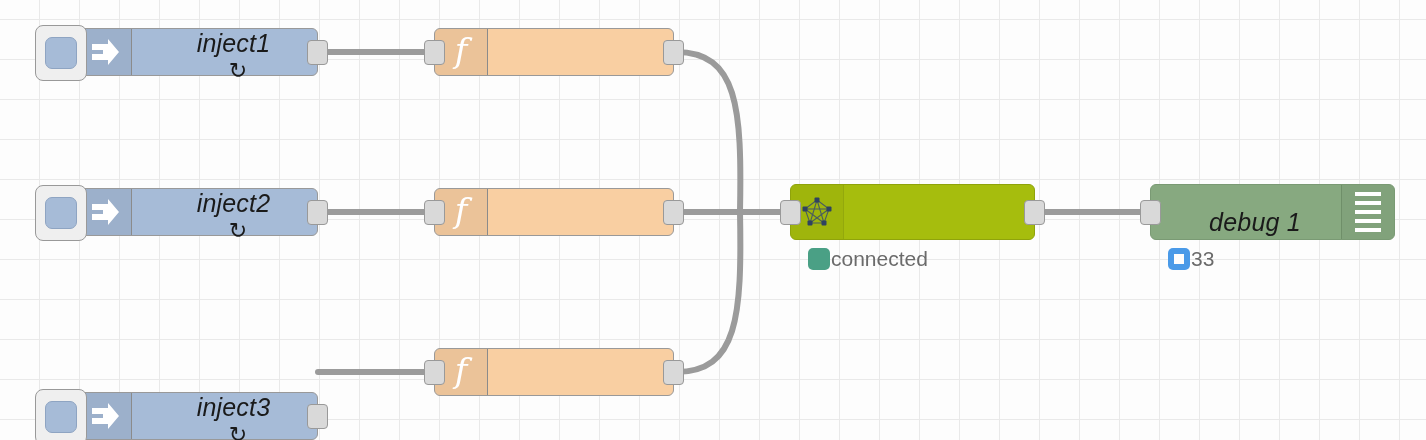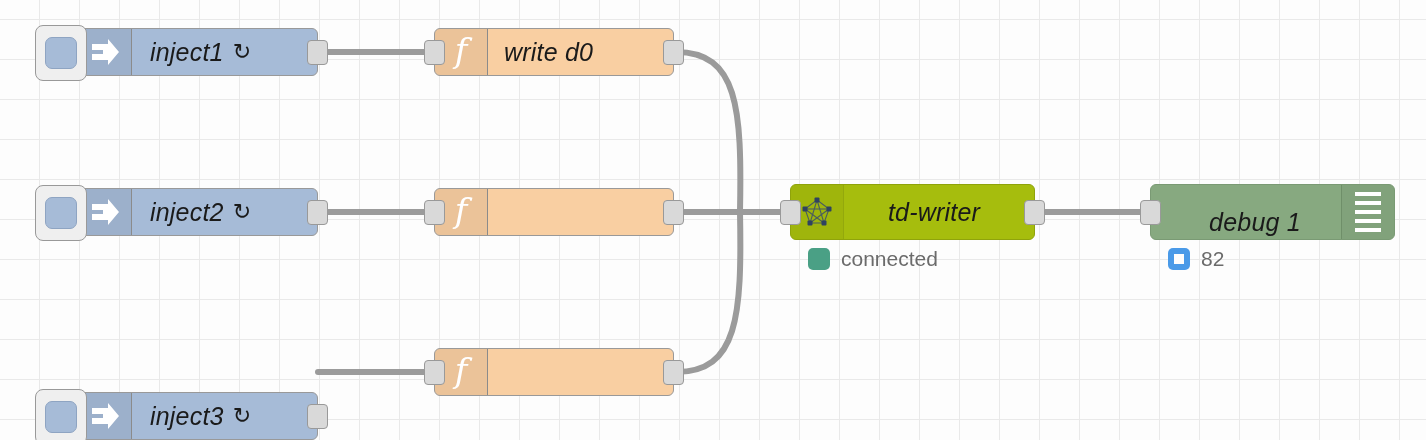"inject1" .inject-node .node-label { flex-direction: none -> column }
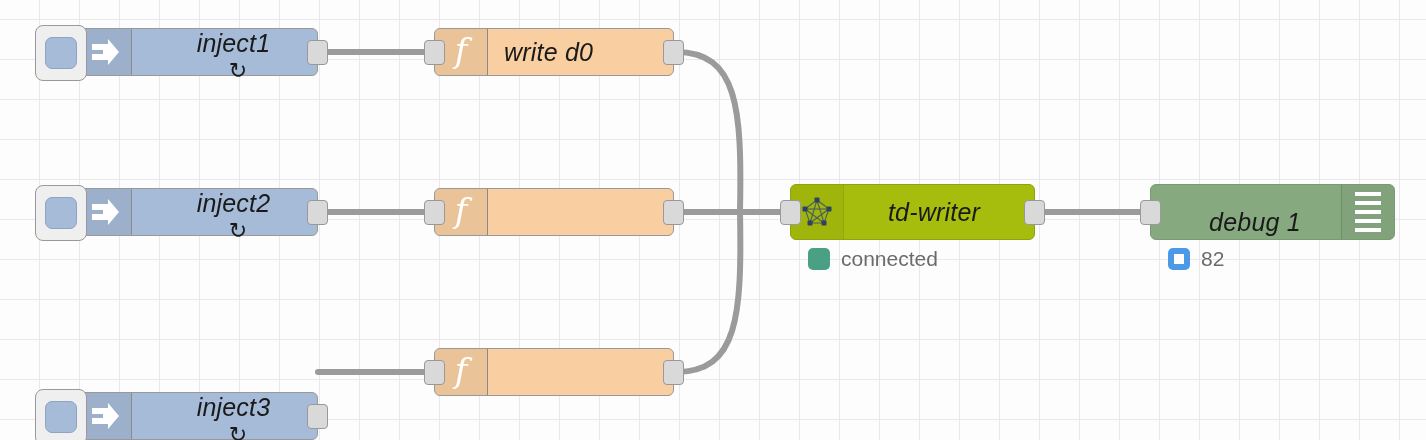"write d0" div.node-label { html: <div>write d0</div> -> none }
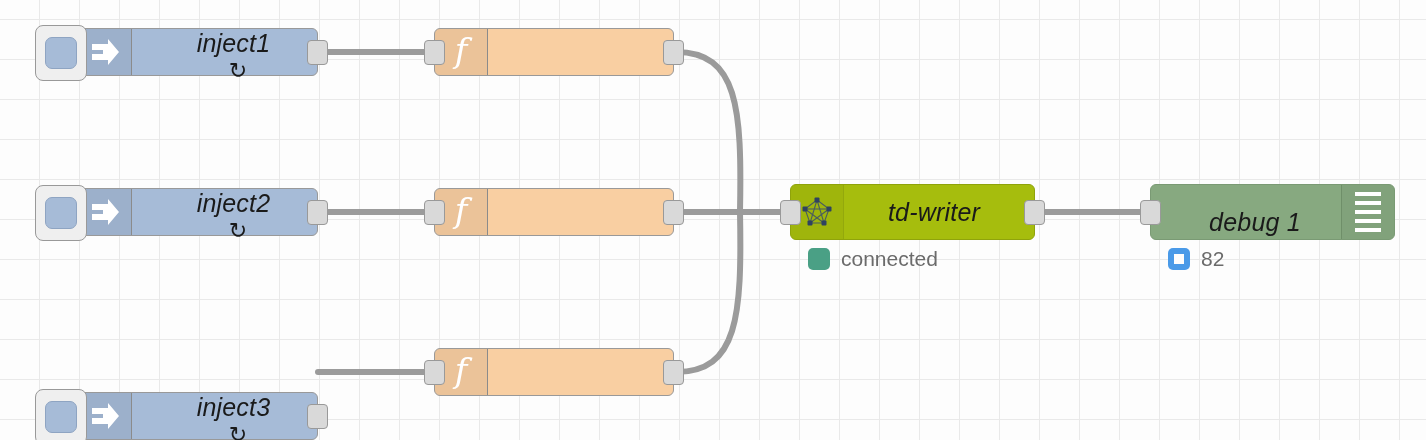"td-writer" div.node-label { html: <div>td-writer</div> -> none }
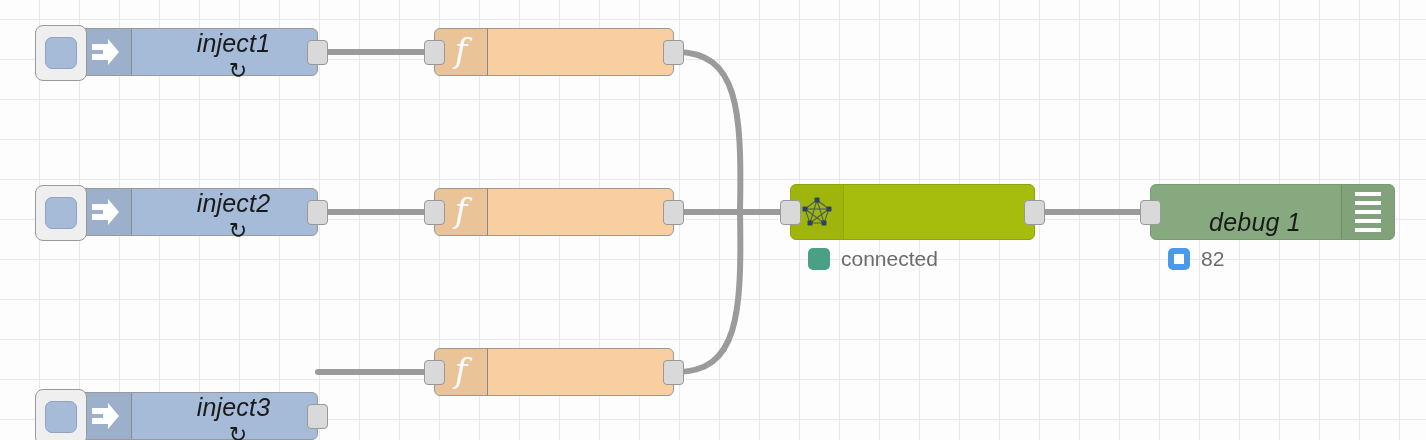"connected" .status { gap: 11px -> 1px }
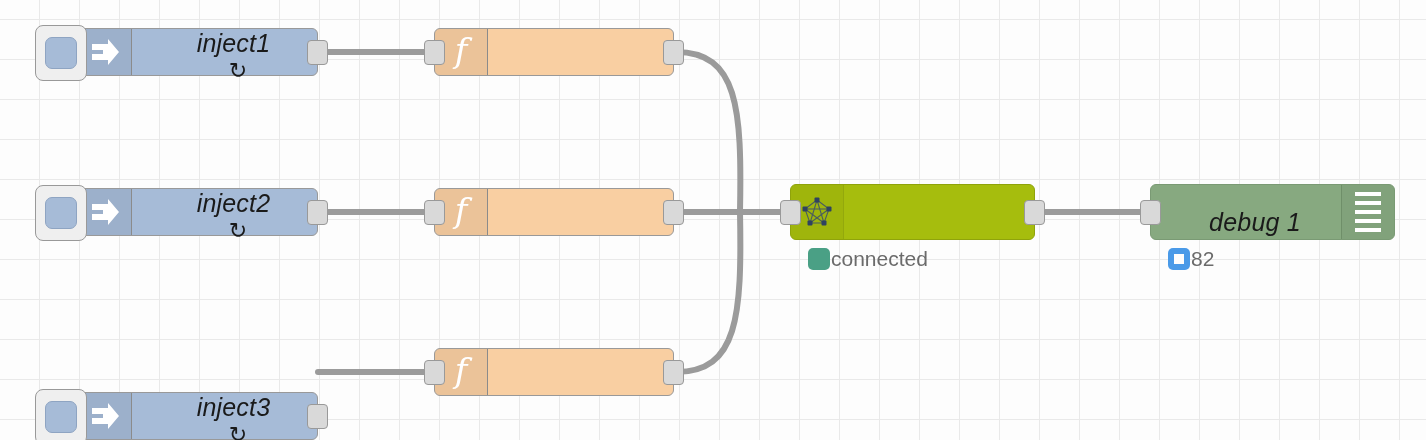"82" span { text: 82 -> 33 }
